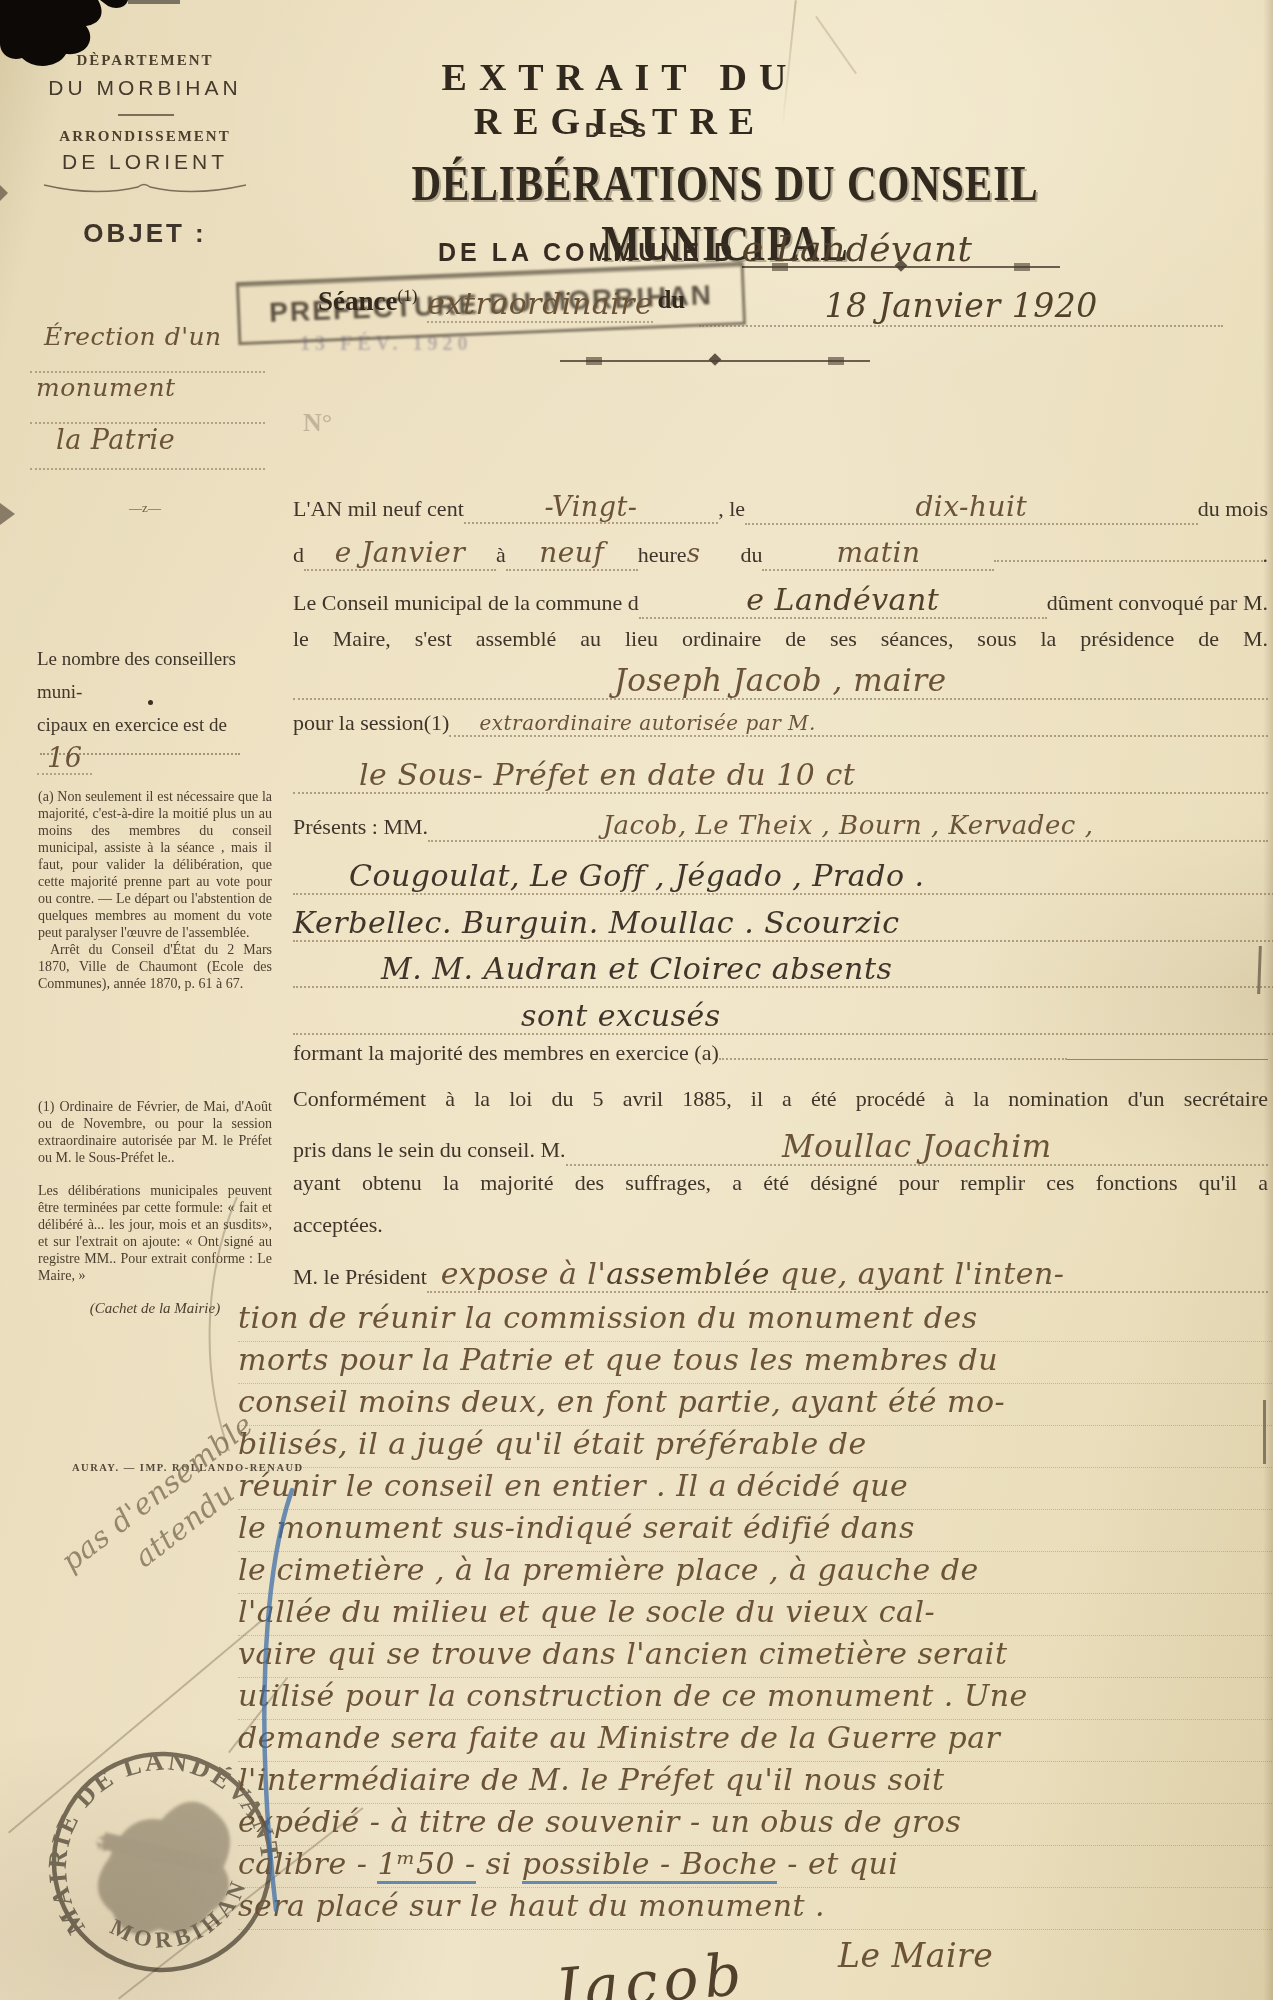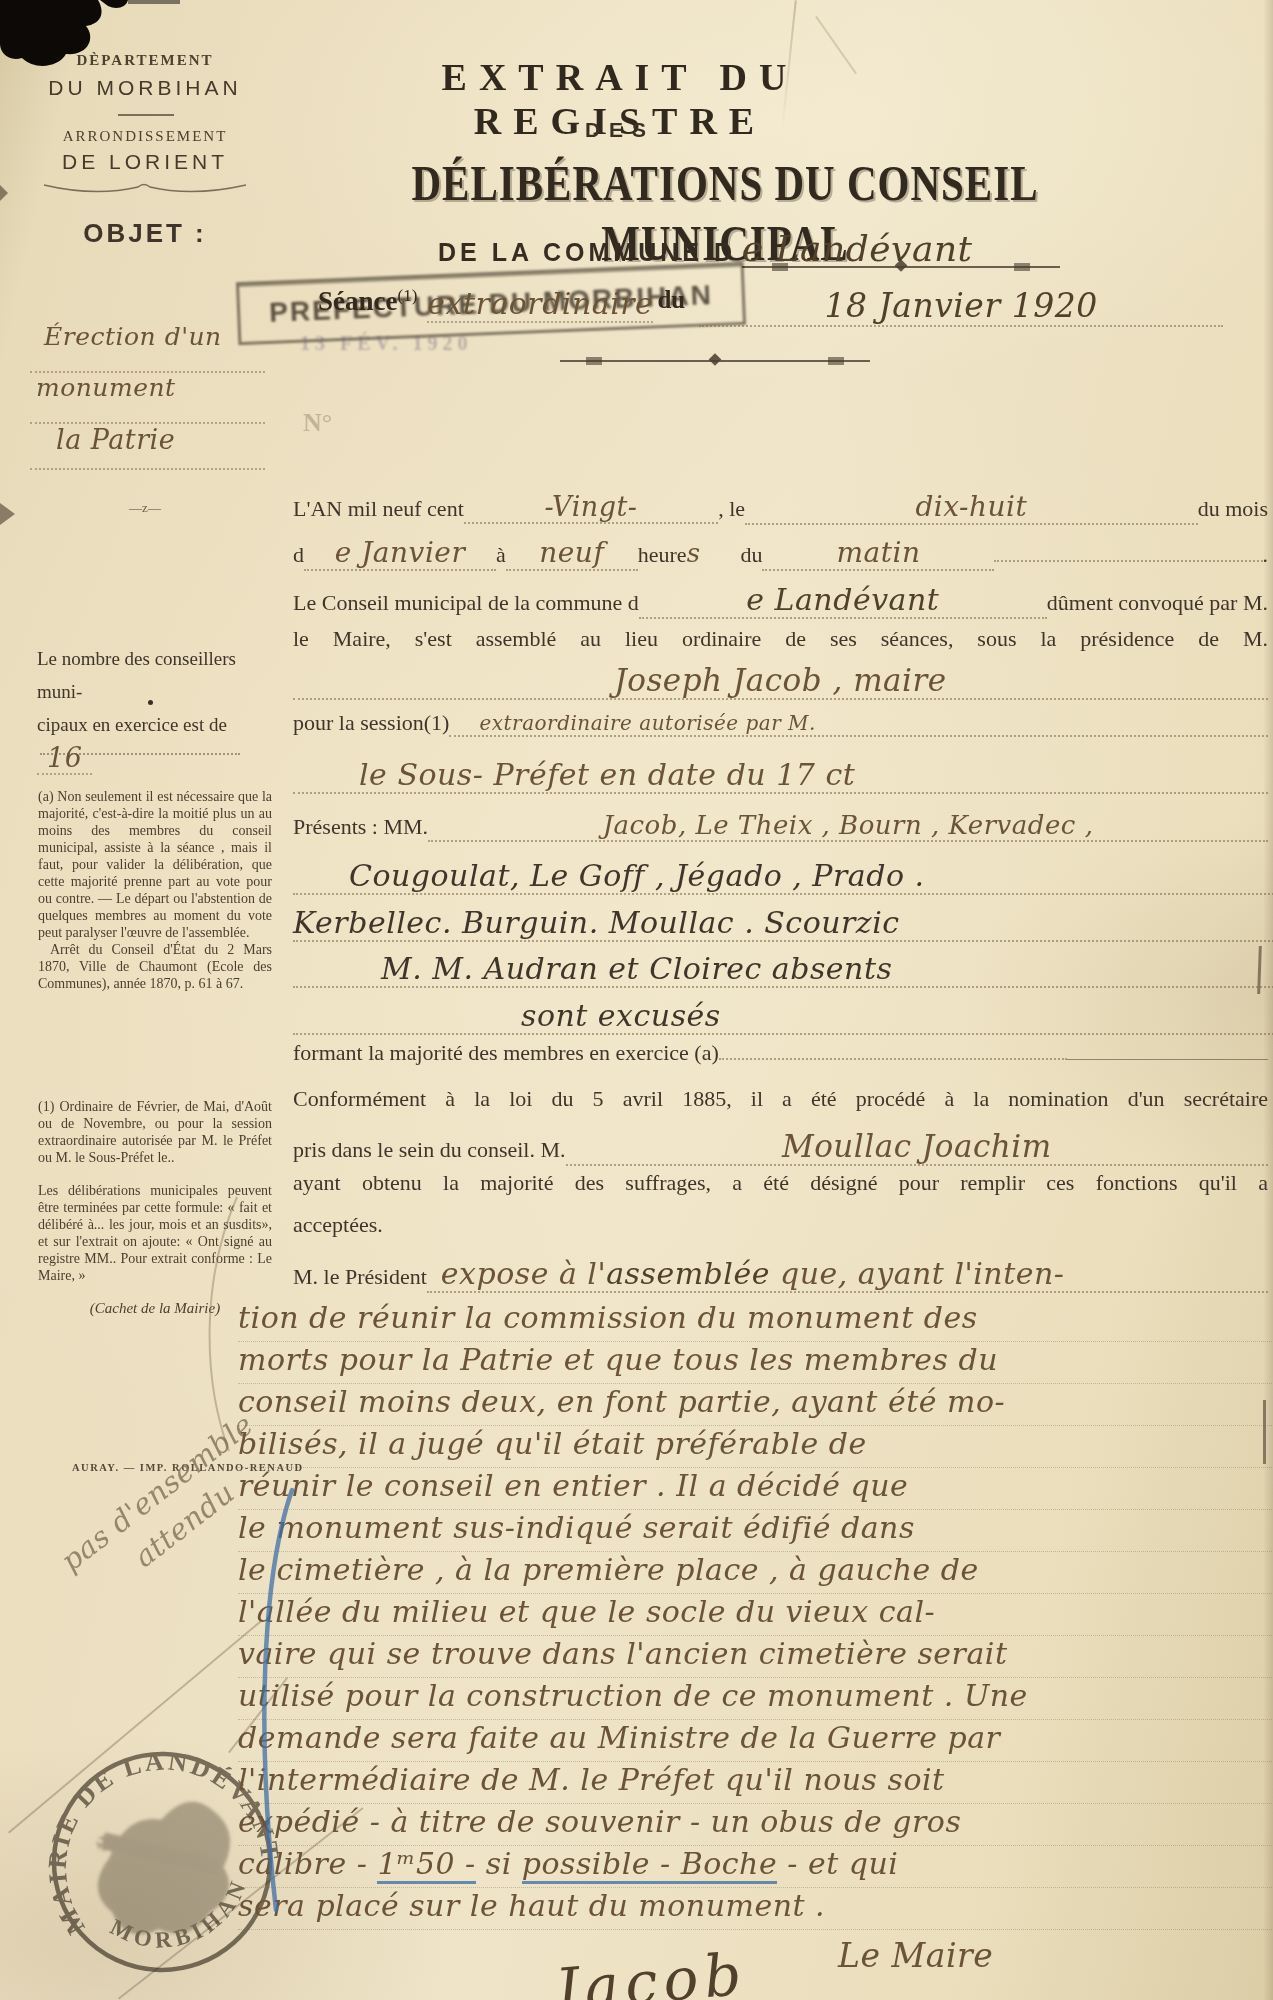"ARRONDISSEMENT" div.abs { font-weight: normal -> bold }
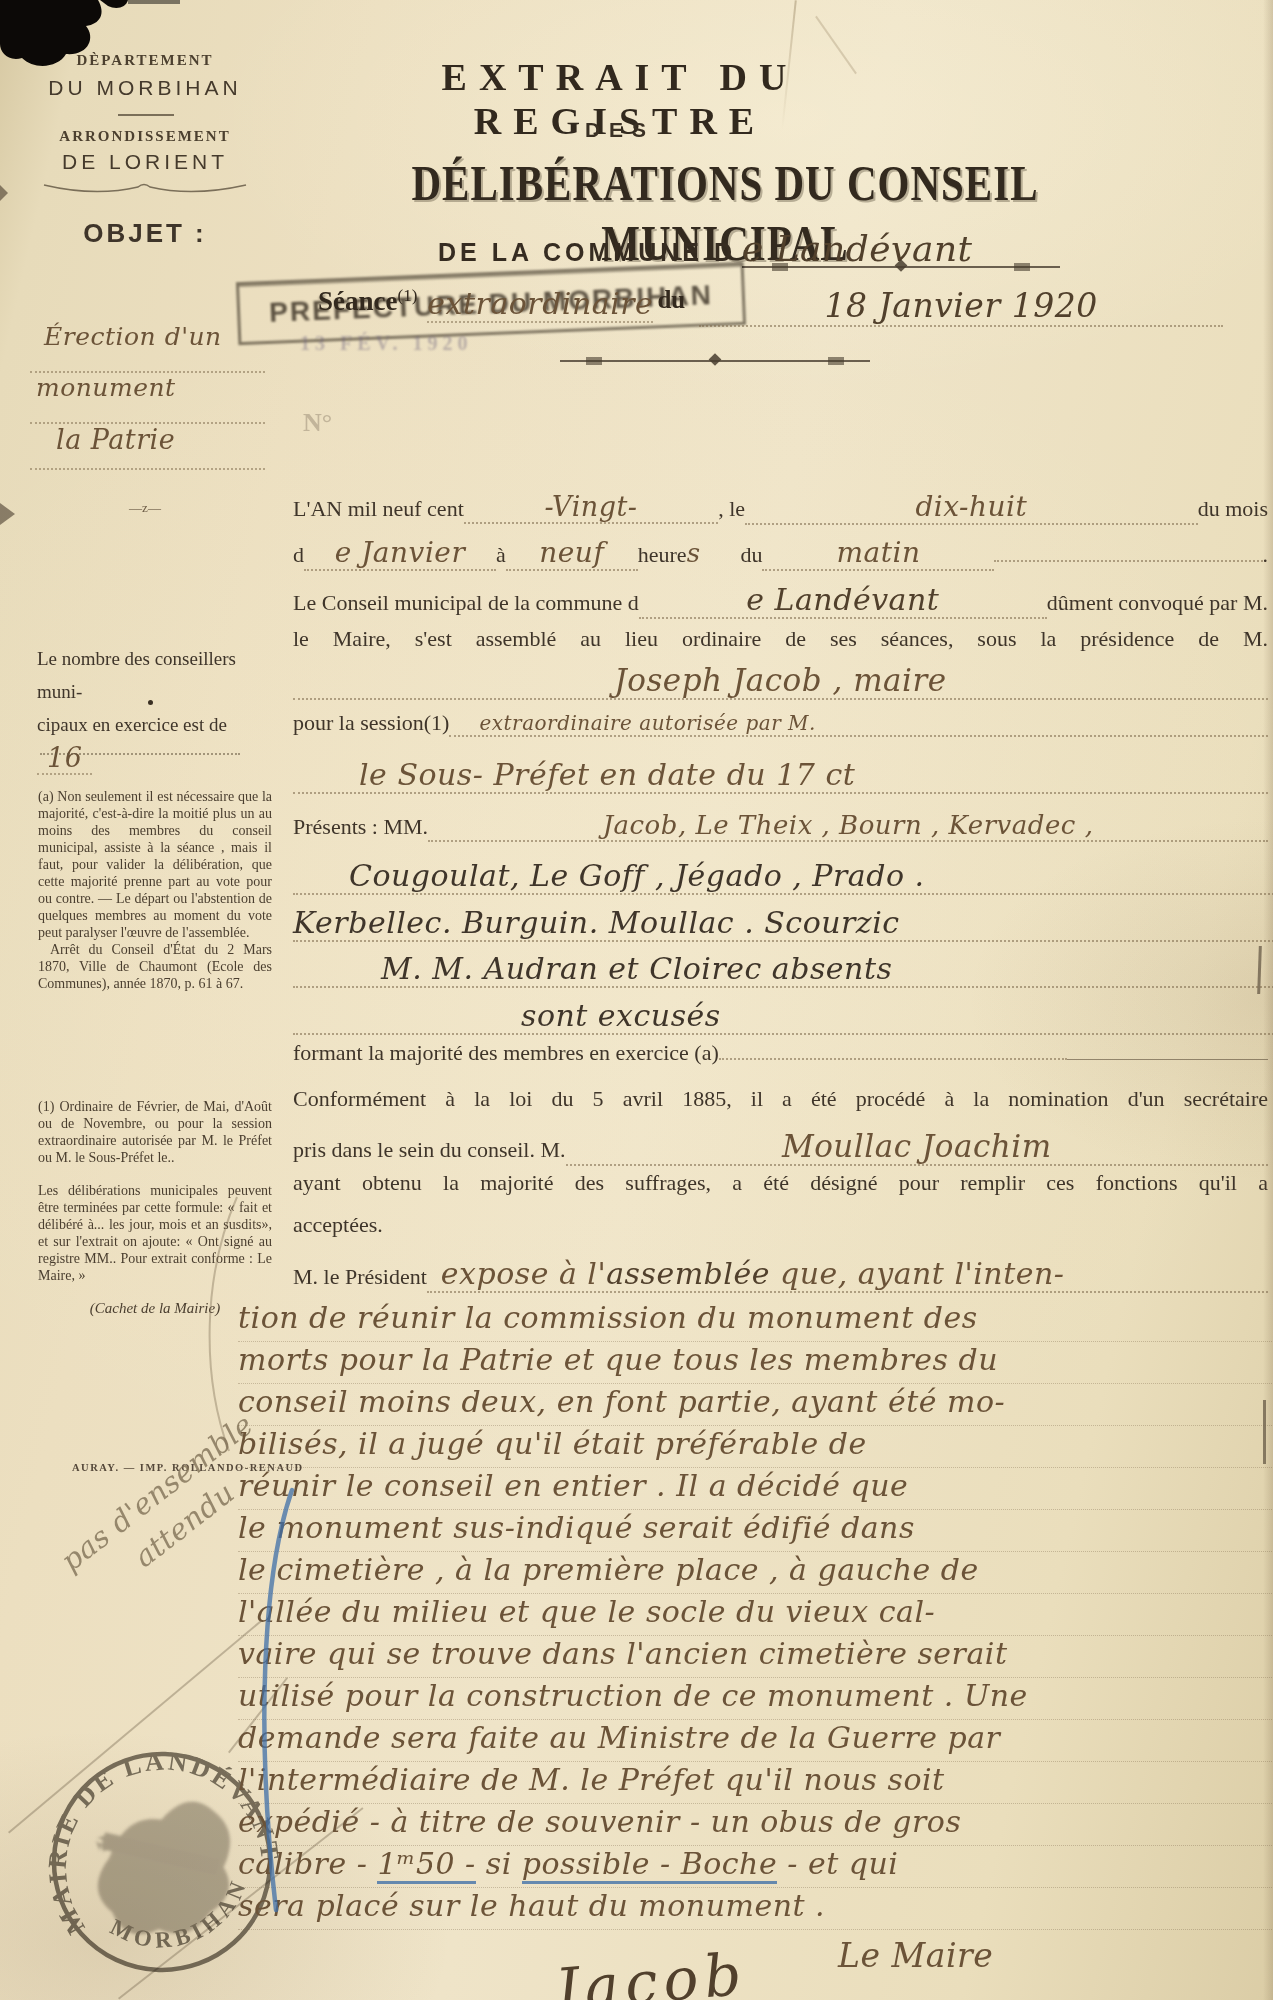"le Sous- Préfet en date" span.fld { text: 17 -> 10 }
